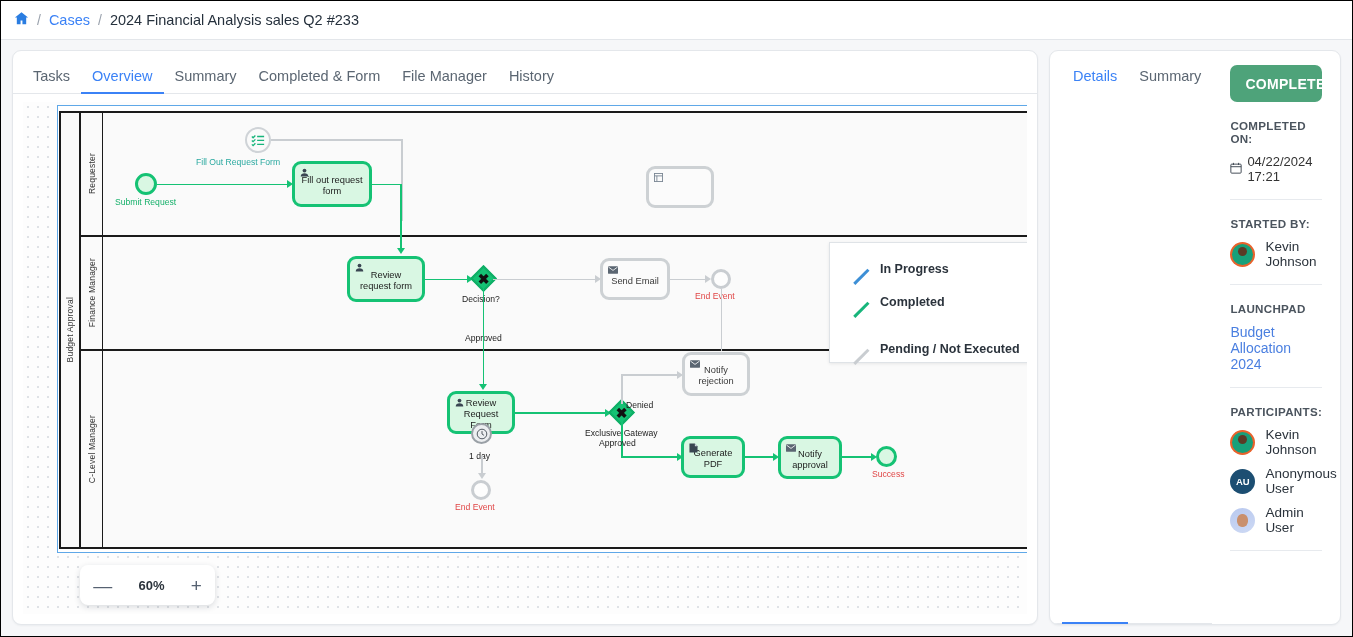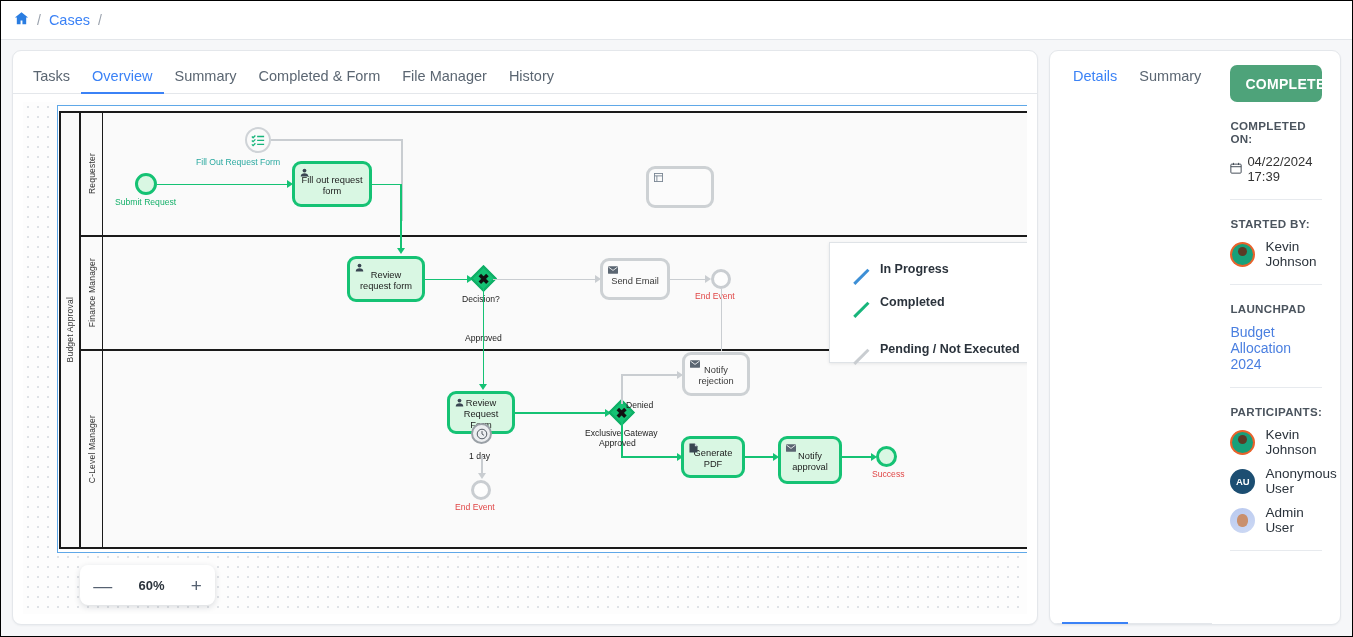"2024 Financial Analysis sales Q2" span.bc-current { html: none -> <span>2024 Financial Analysis sales Q2 #233</span> }
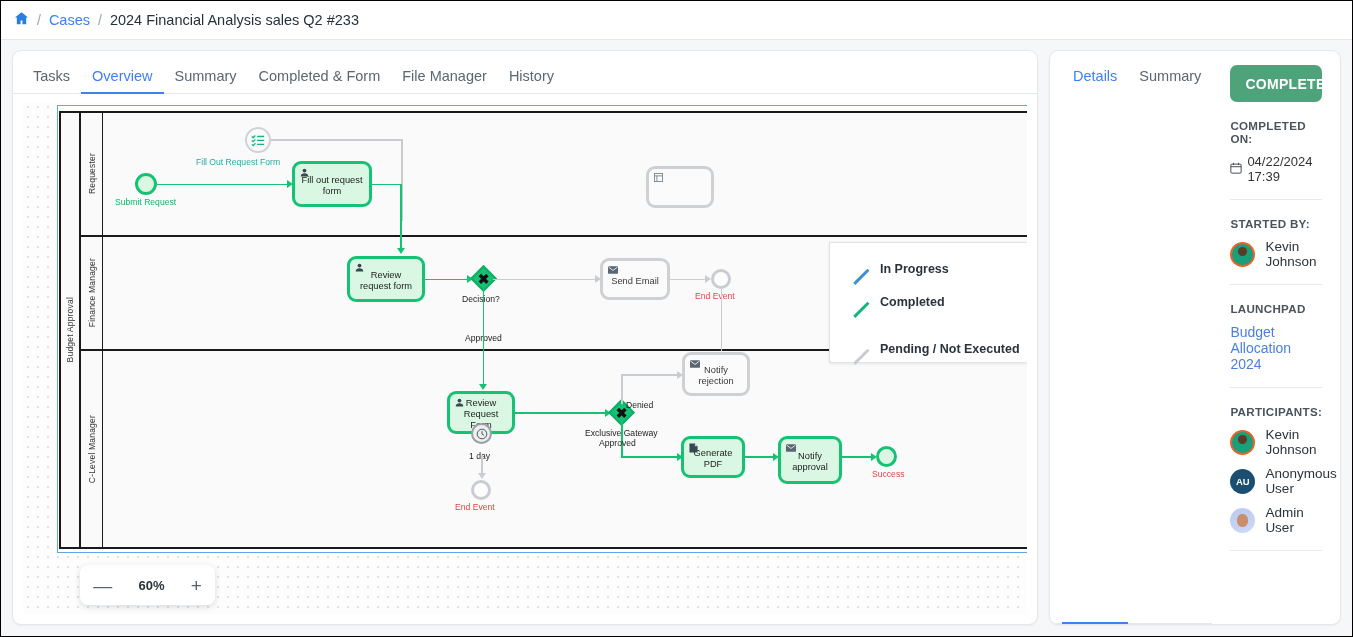"04/22/2024 17:39" span { text: 17:39 -> 17:21 }
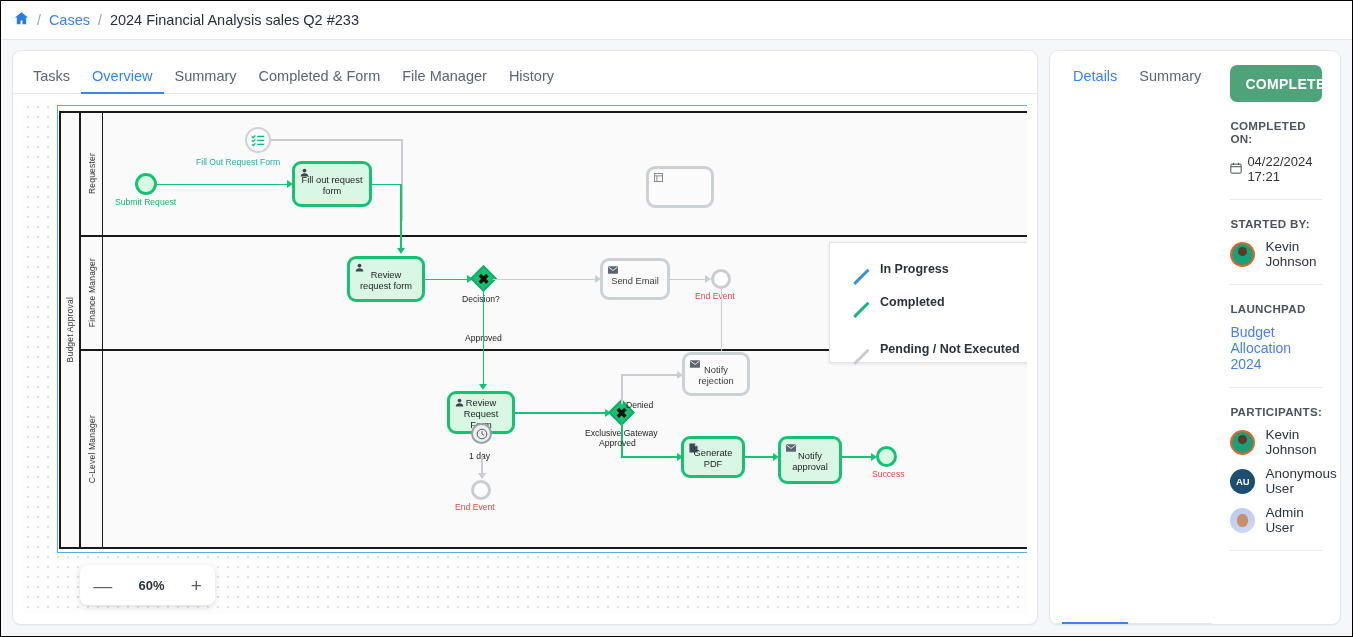"Notify approval" div.node { height: 48px -> 43px }
